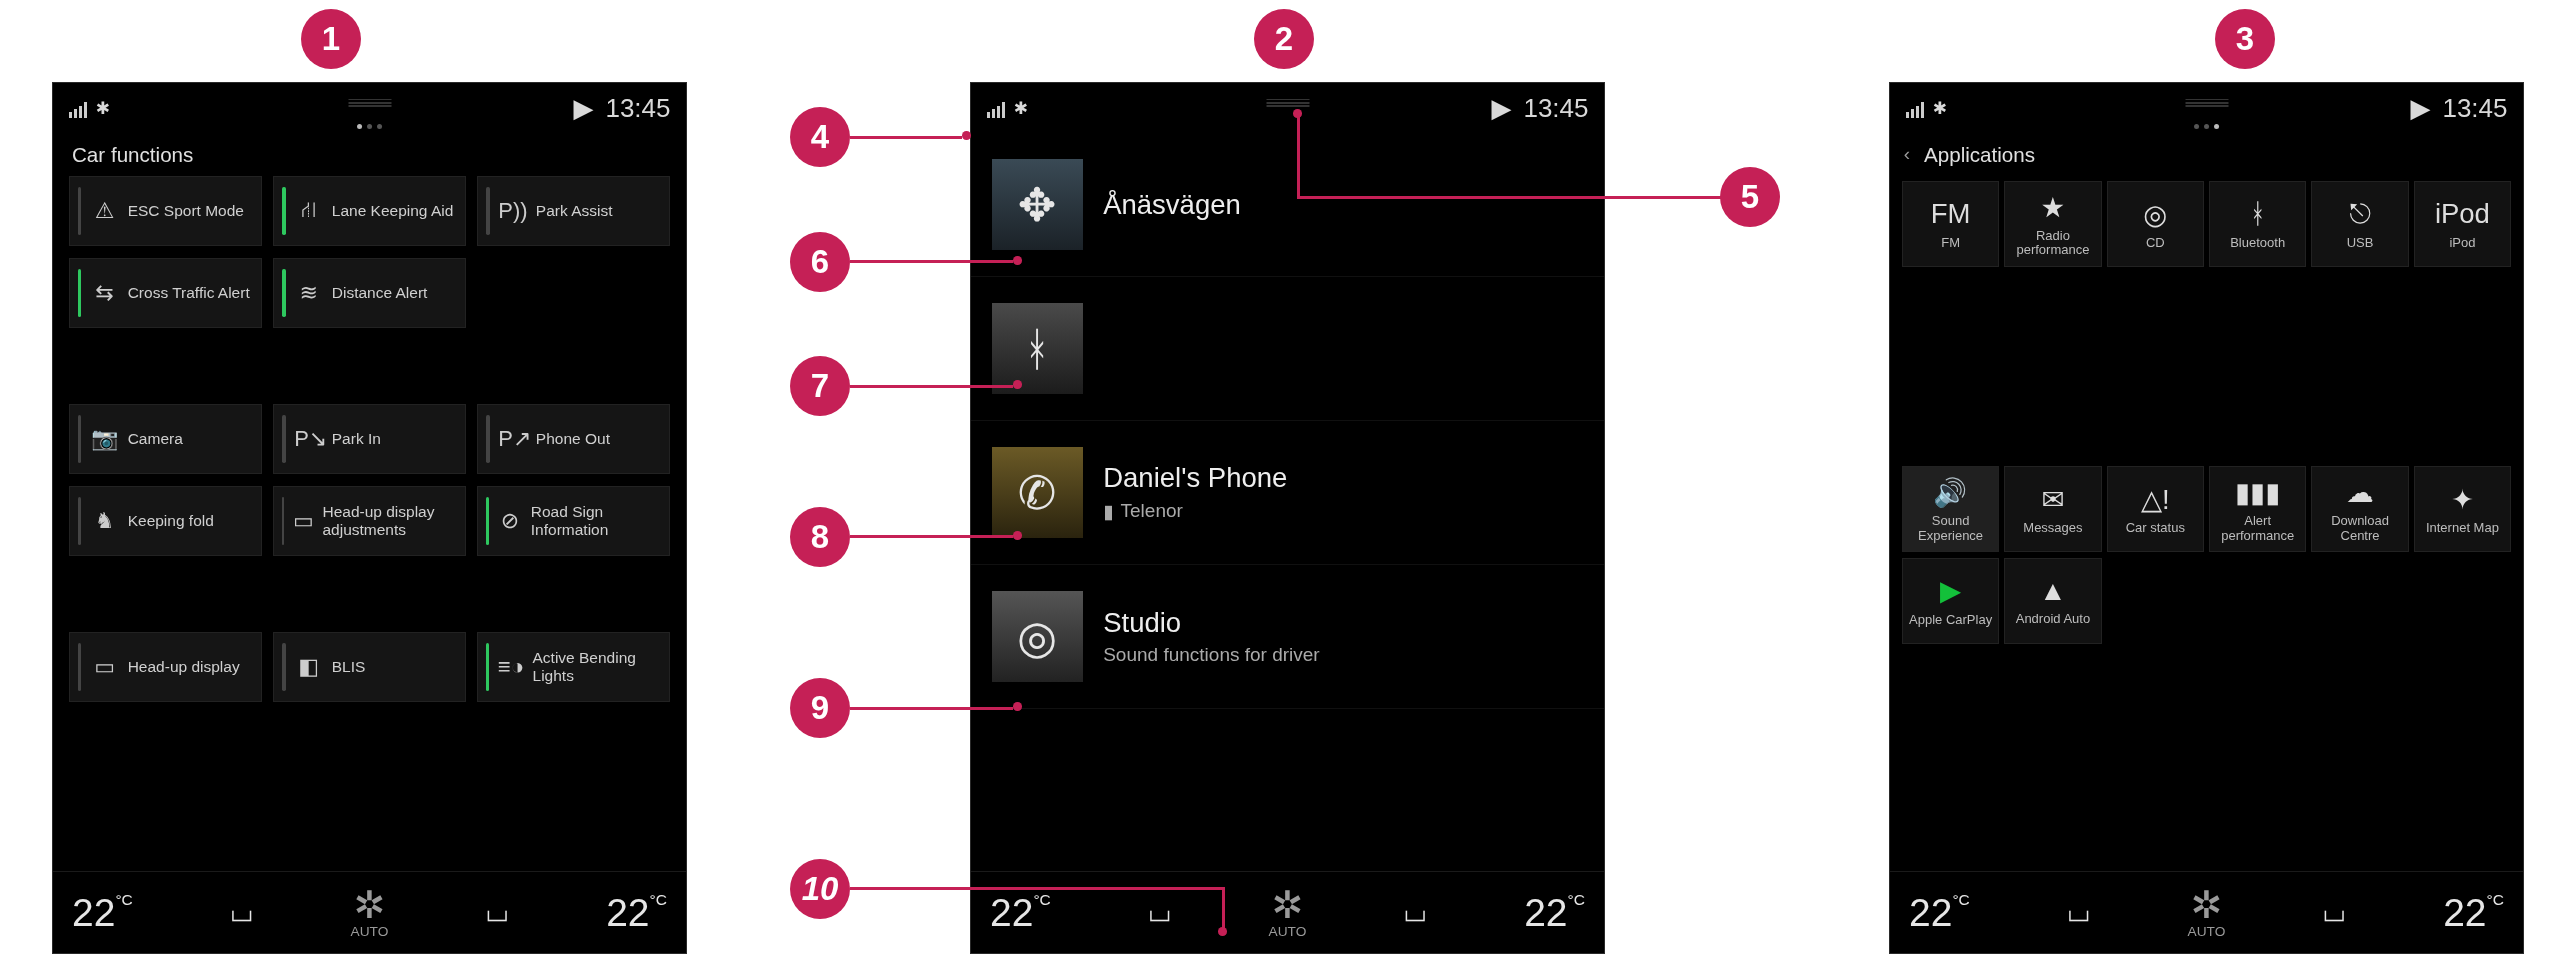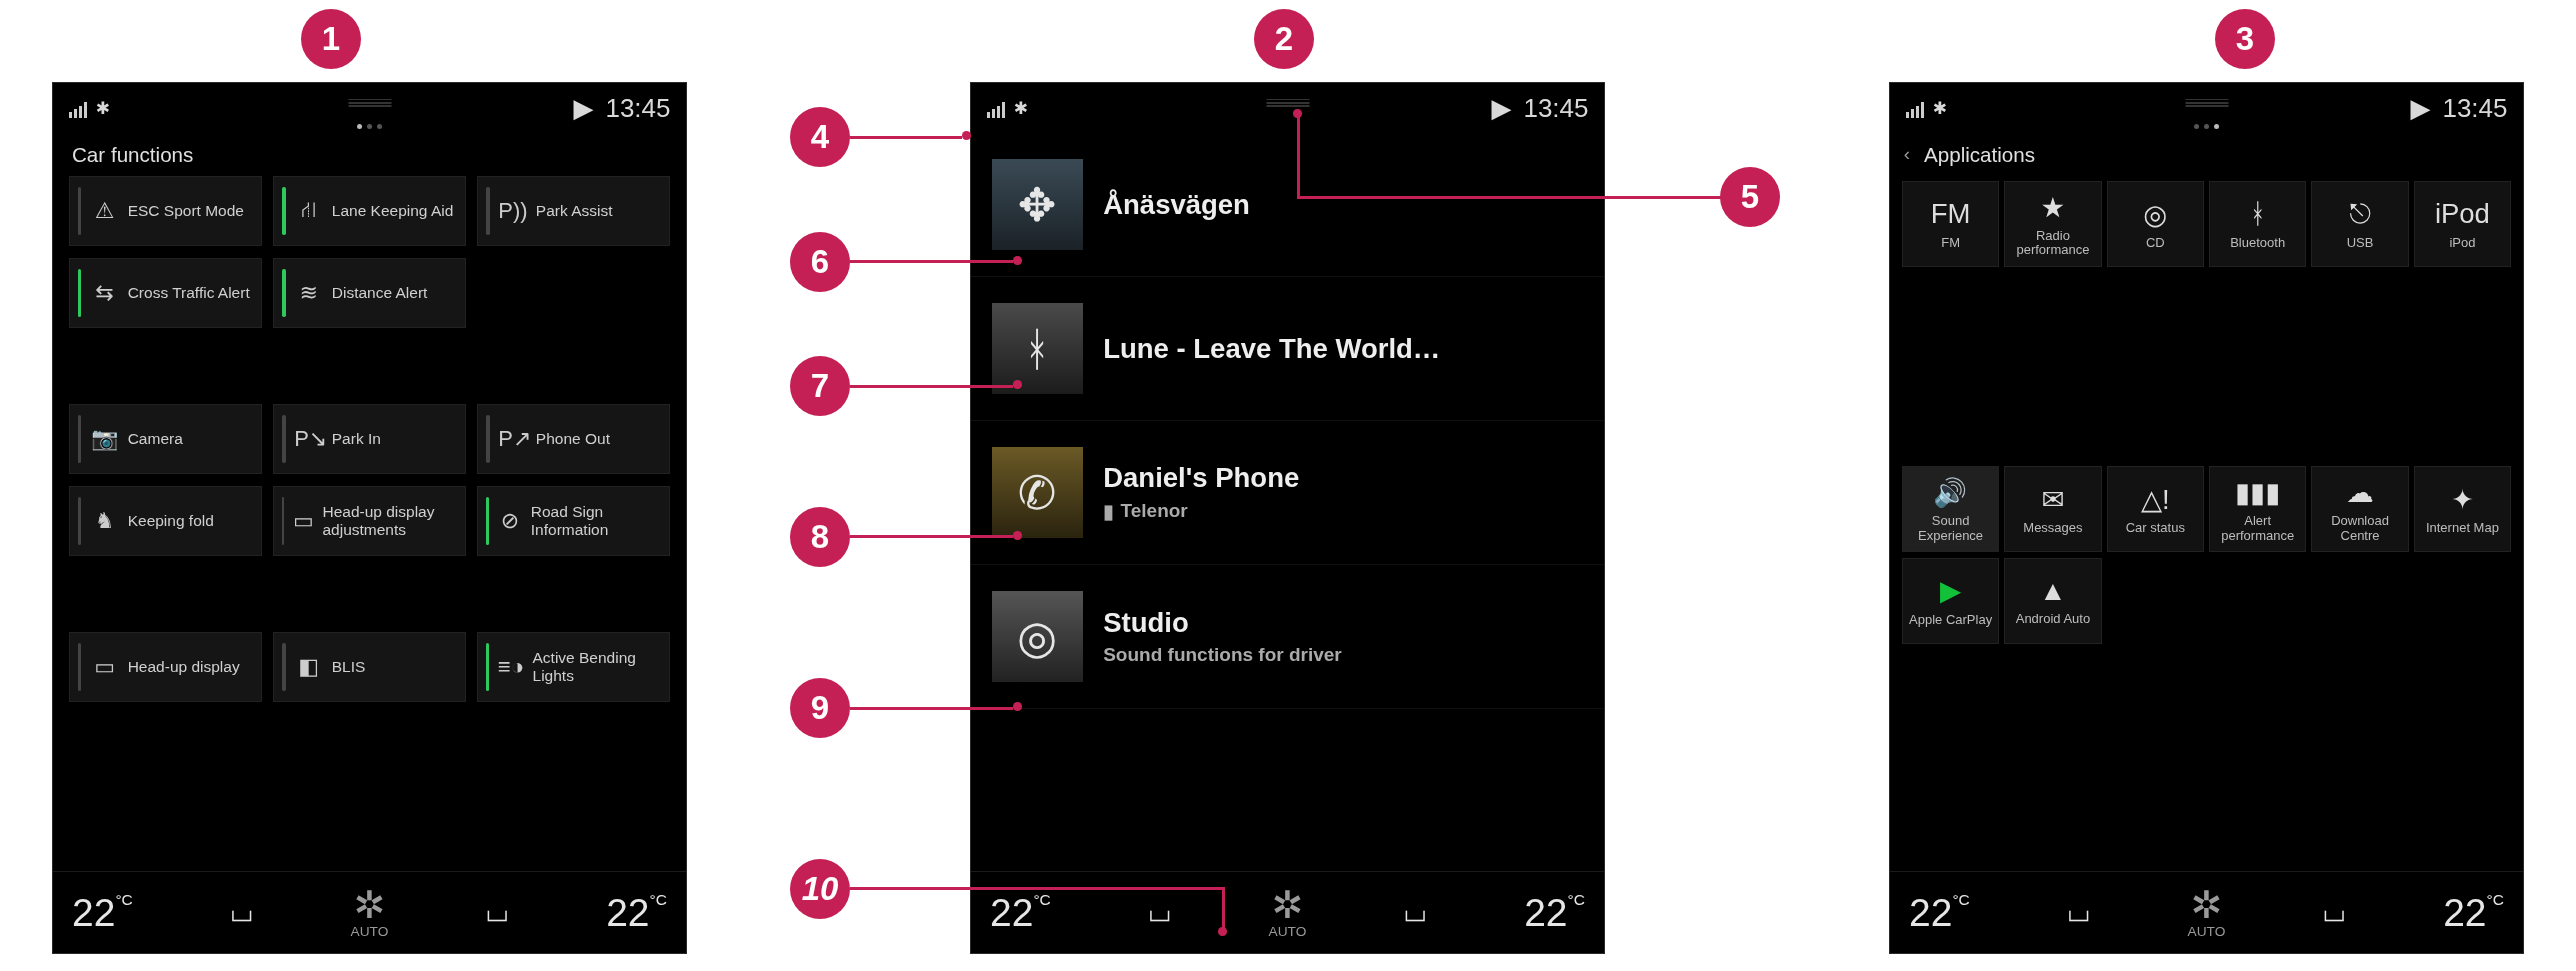"Ånäsvägen" .home-item .text { font-weight: bold -> none }
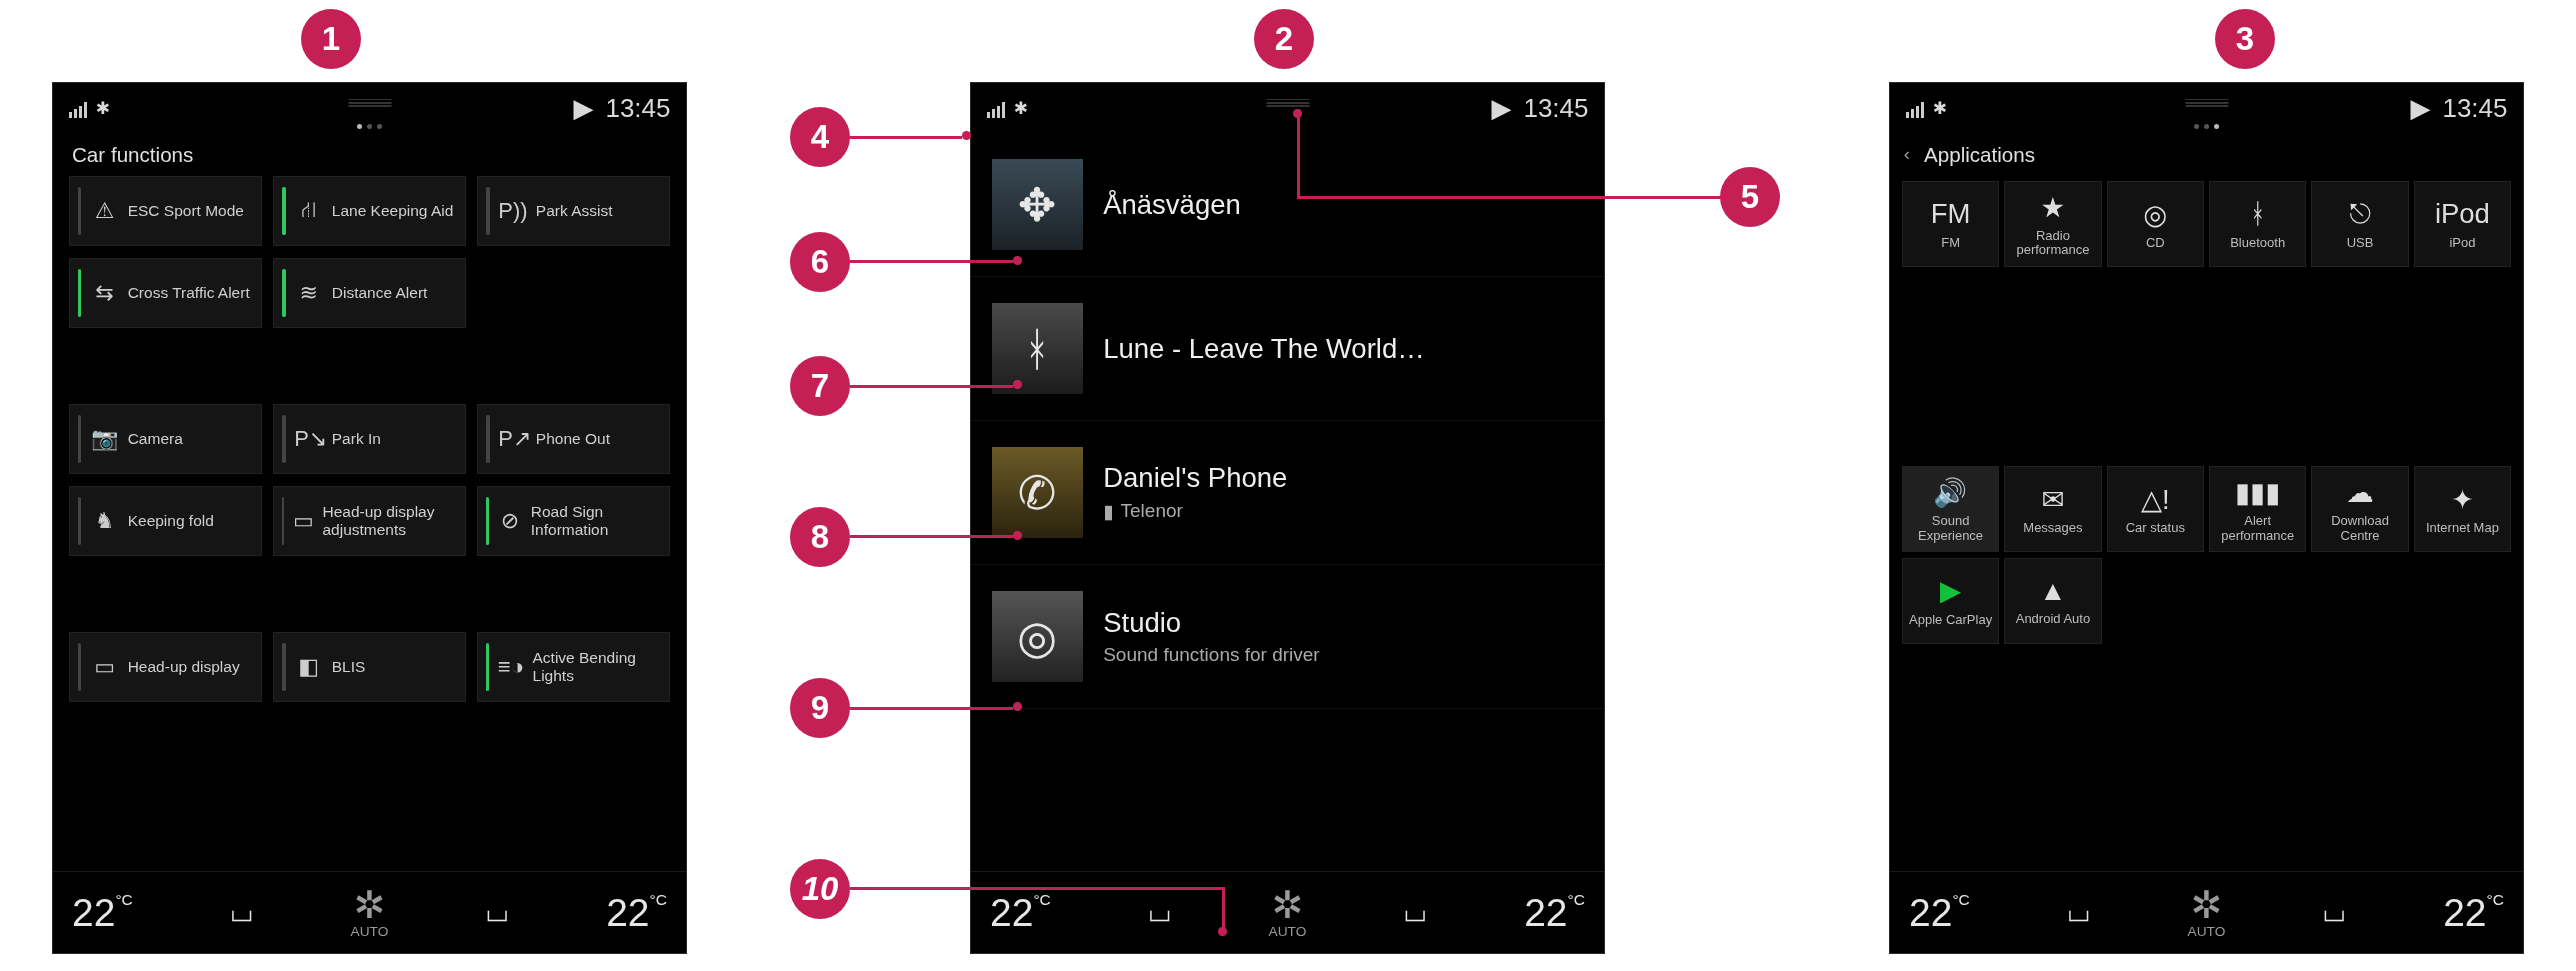"Lune - Leave The World…" div.text { html: <div> <div>Lune - Leave The World…</div> </div> -> none }
